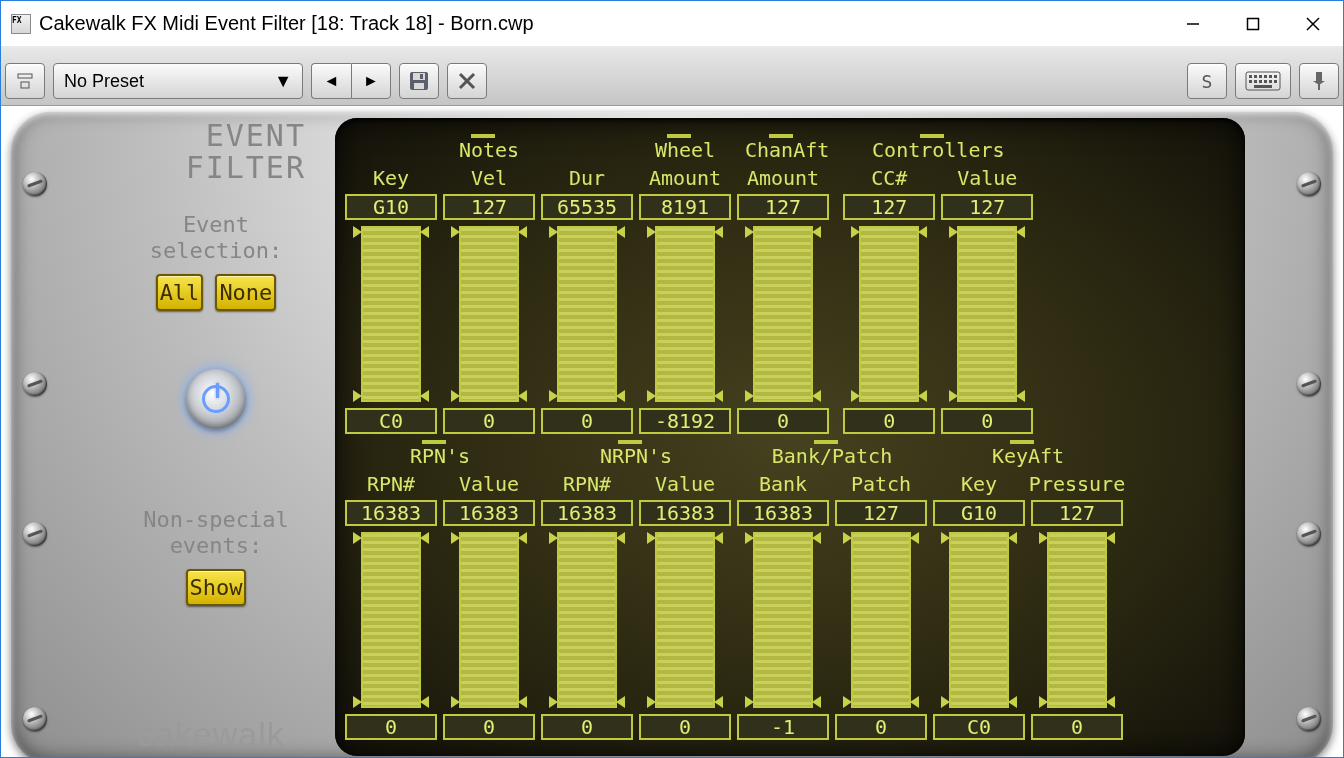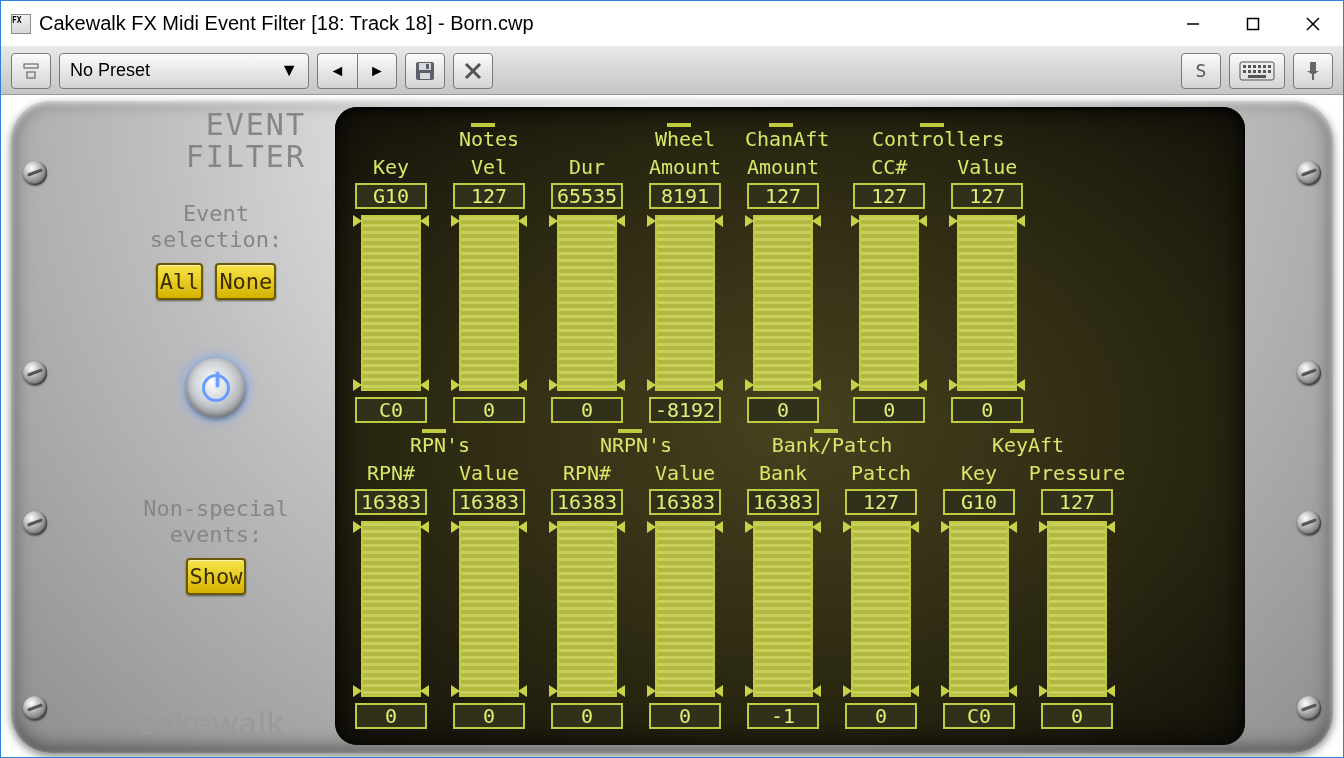"No Preset" .host-bar { align-items: center -> flex-end; height: 48px -> 59px; padding: 6px 10px -> 6px 4px }
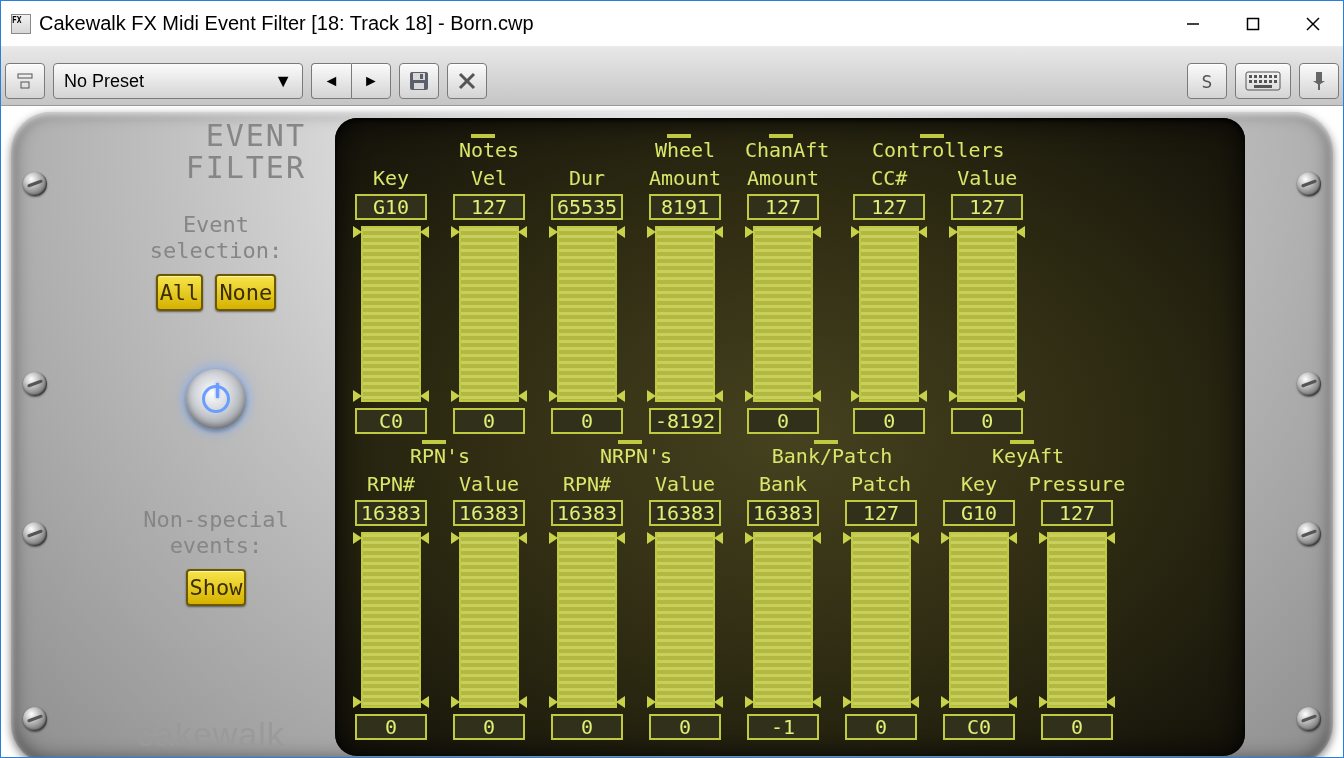"G10" .sl-val { width: 72px -> 92px }
